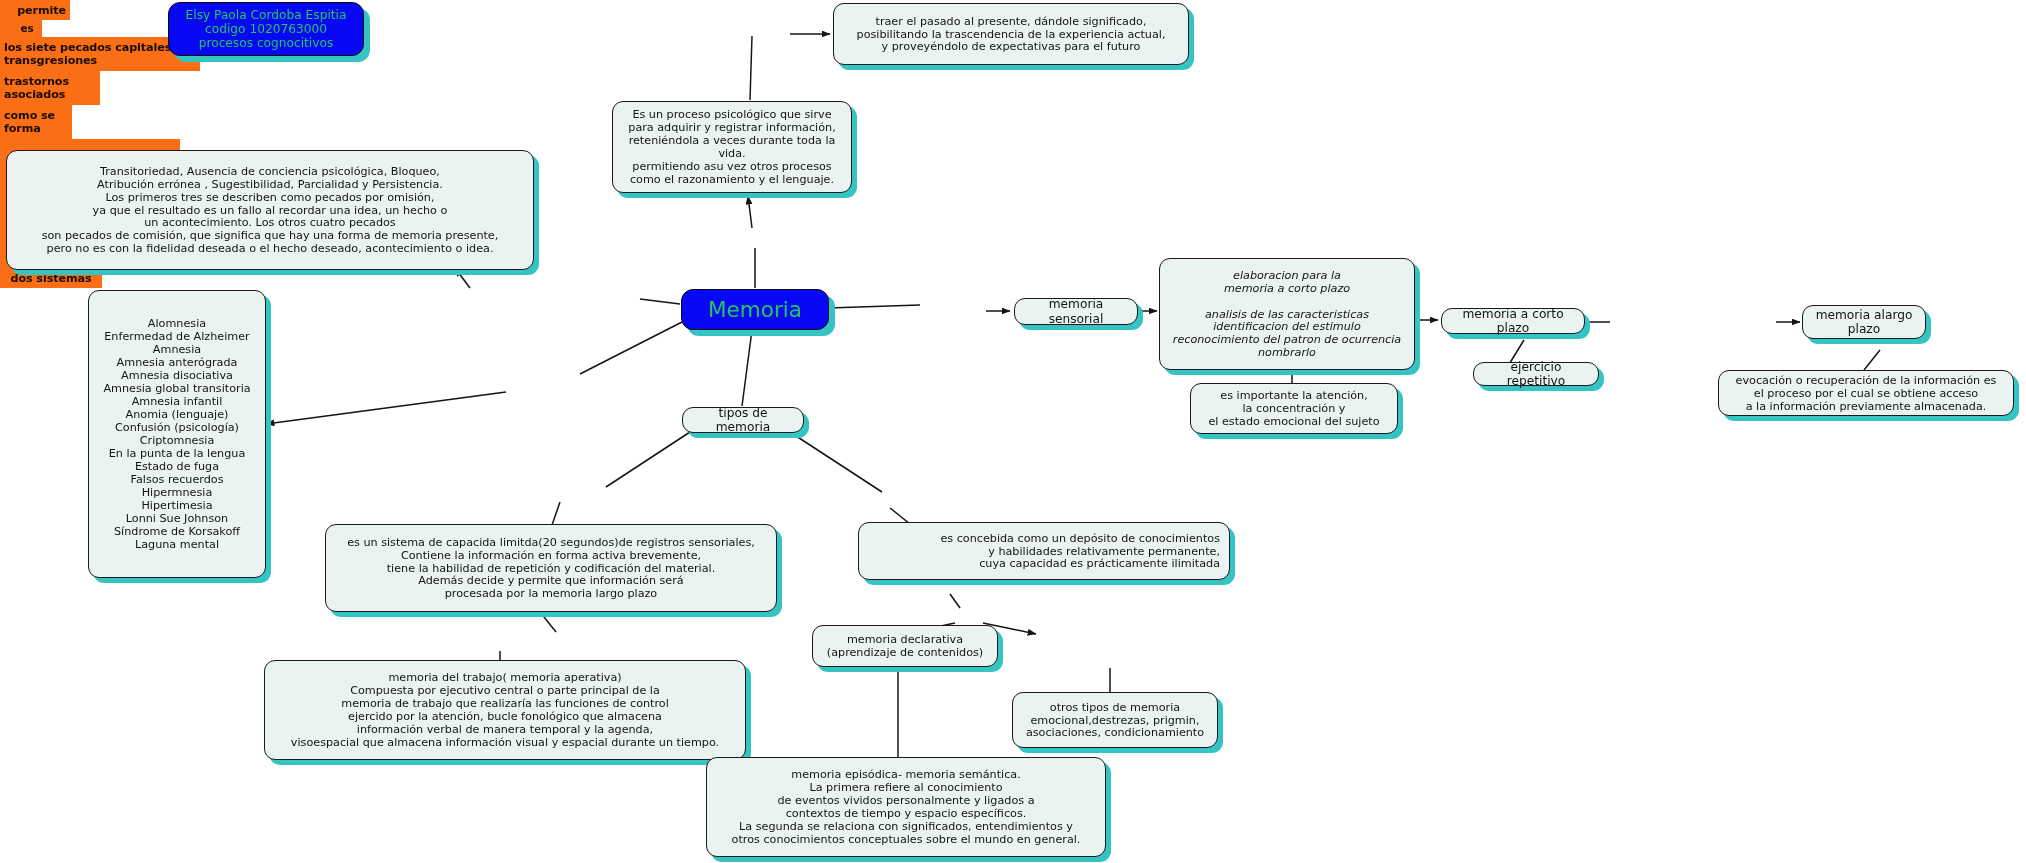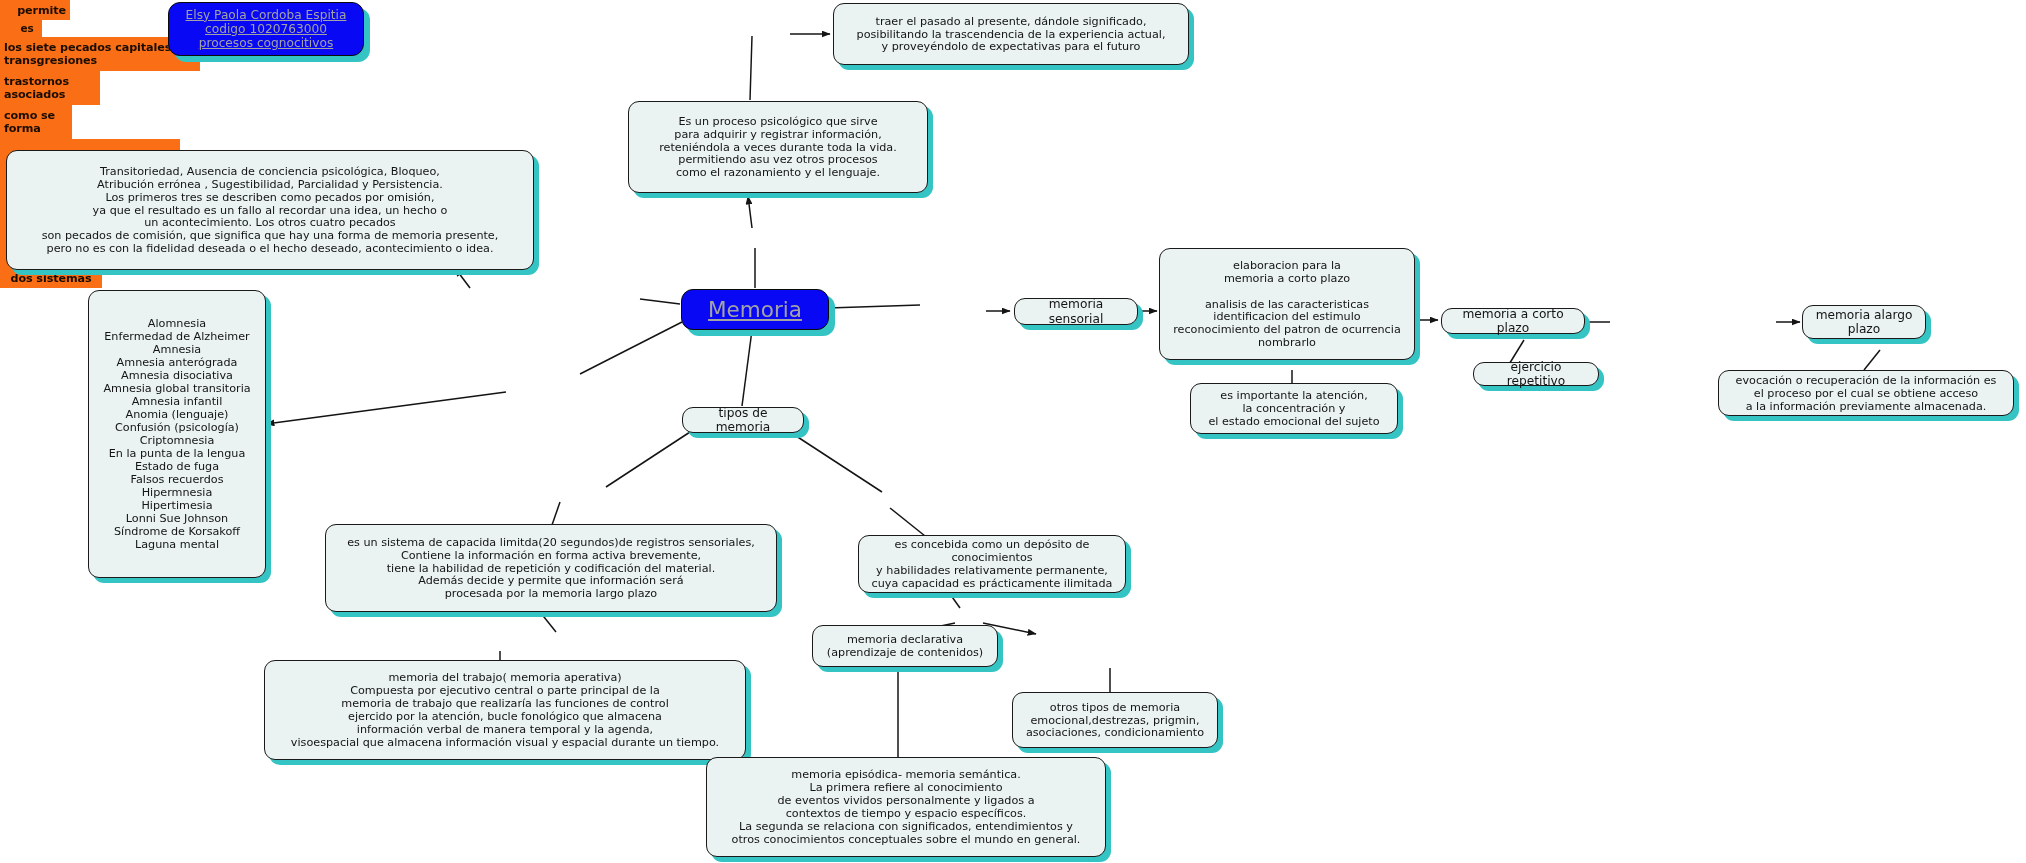"Elsy Paola Cordoba Espitia" .rootnode { color: #a3a3a3 -> #22c55e; text-decoration: underline -> none }
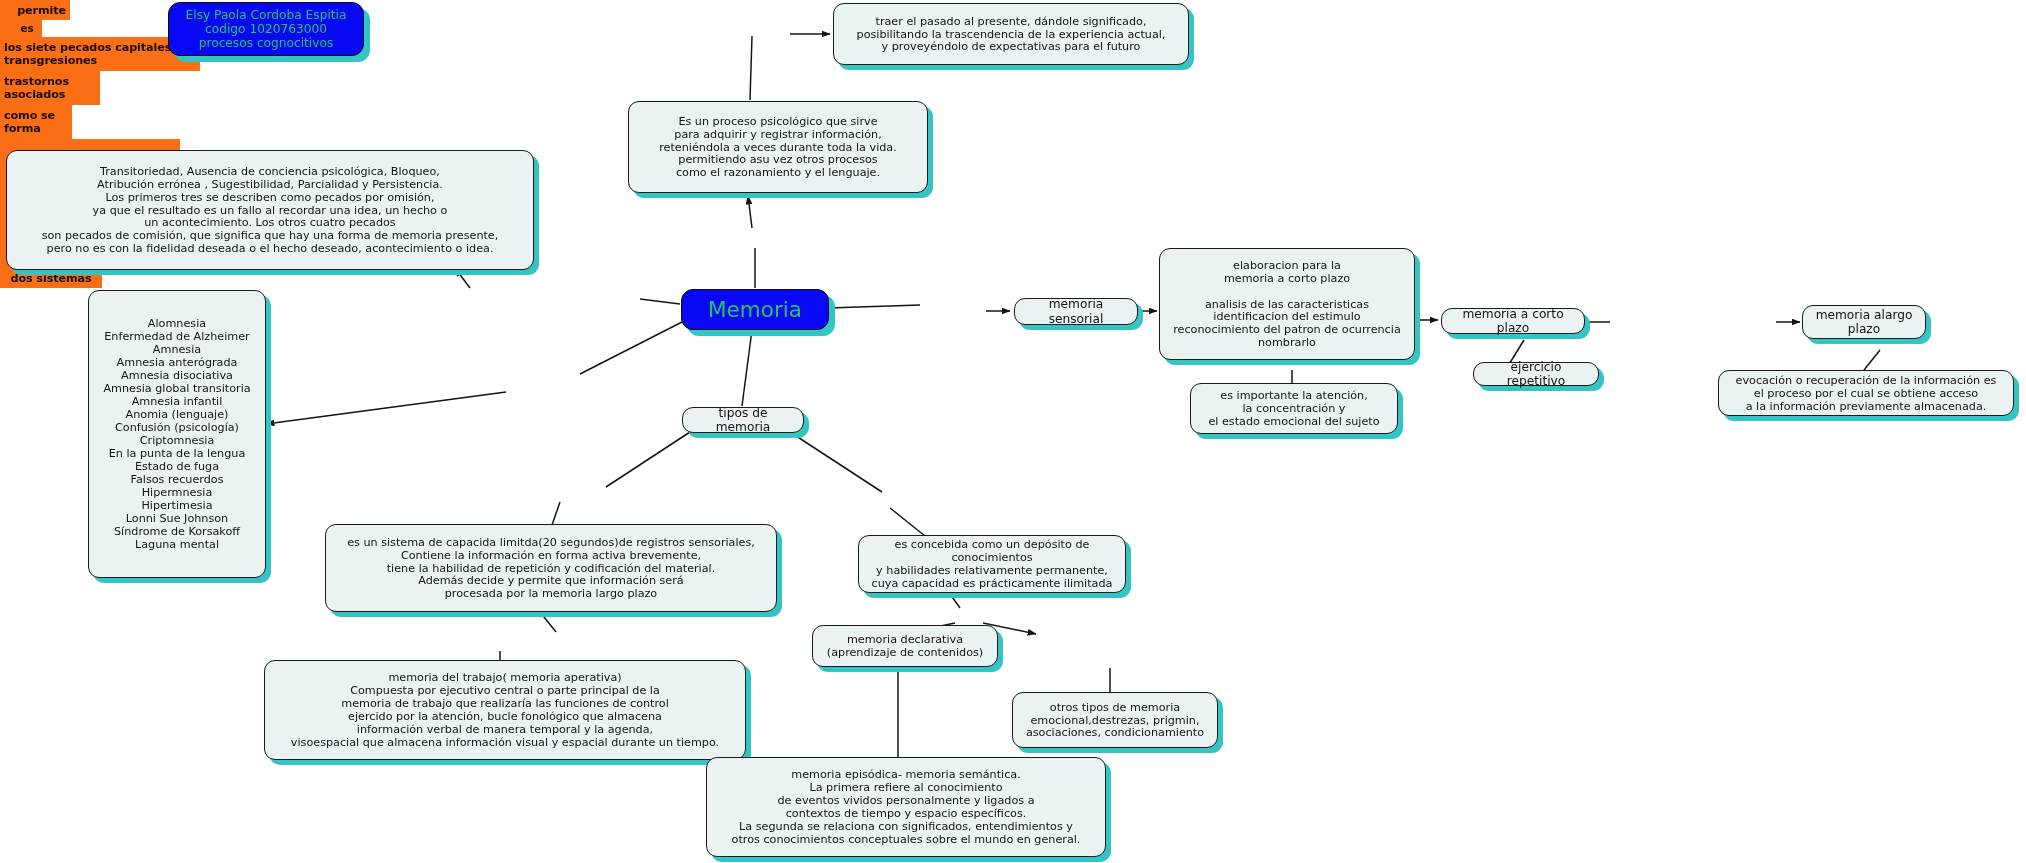"Es un proceso psicológico que" div.node { left: 628px -> 612px; width: 300px -> 240px }
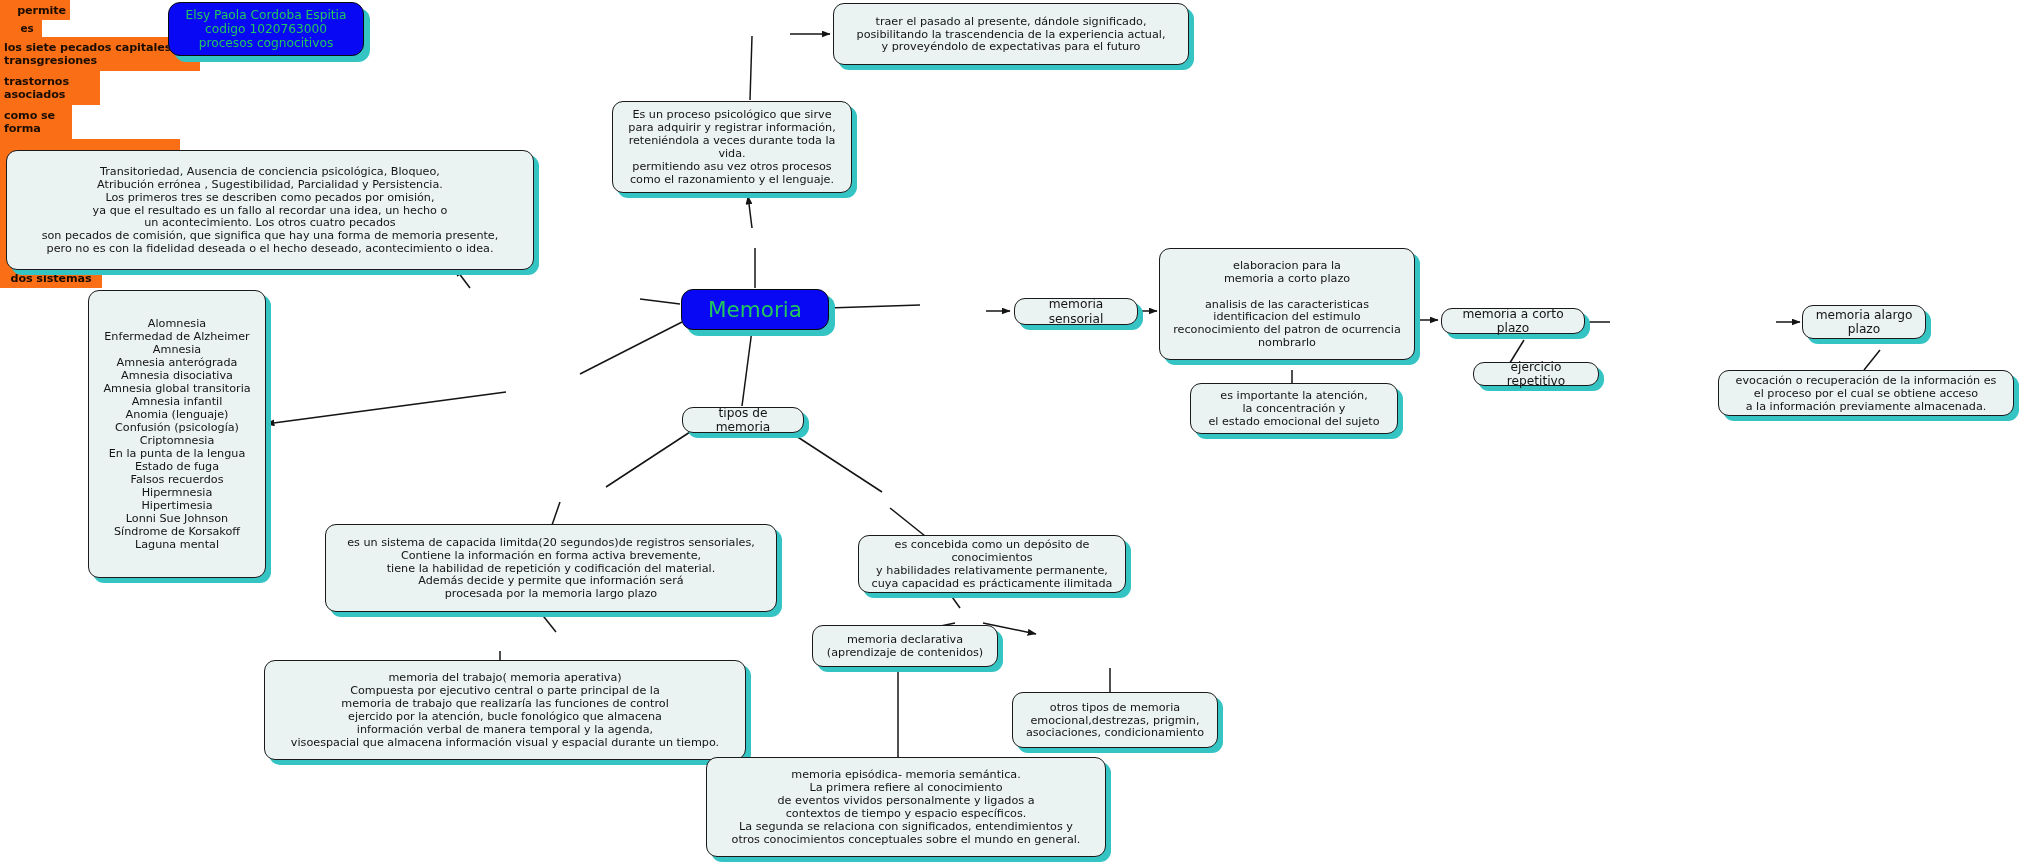"elaboracion para la" div.node { font-style: none -> italic; top: 248px -> 258px }
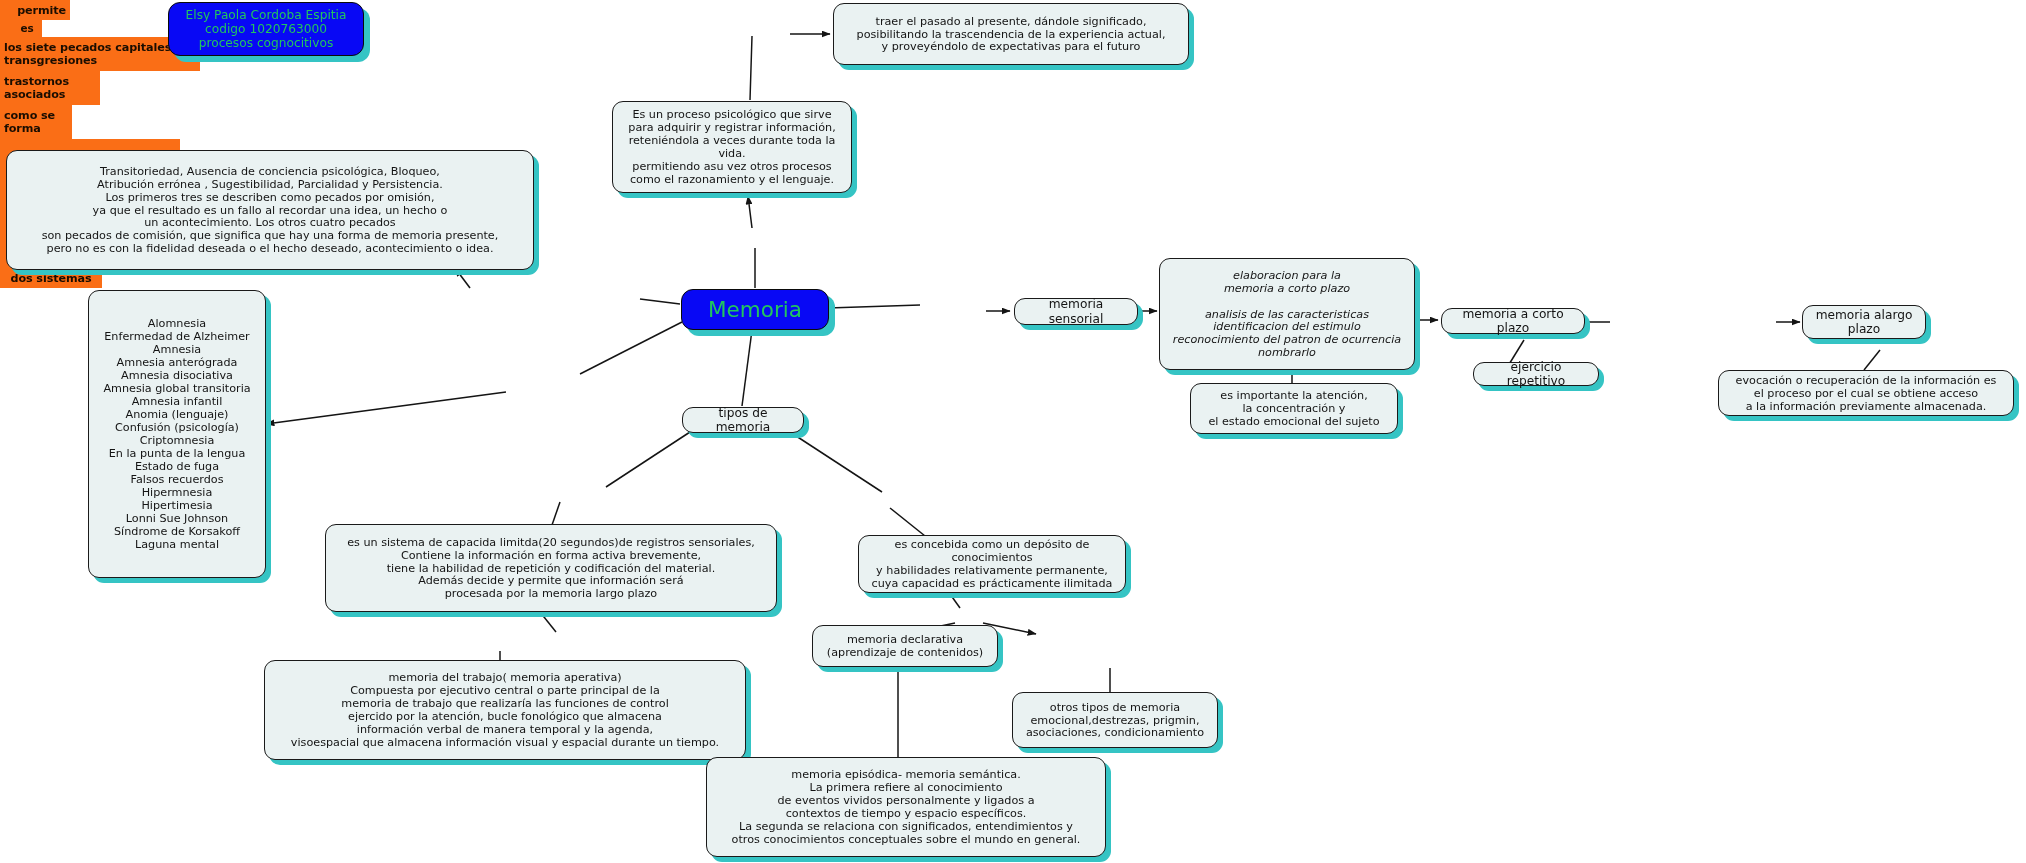"es concebida como un depósito" div.node { text-align: none -> right; top: 535px -> 522px; width: 268px -> 372px }
